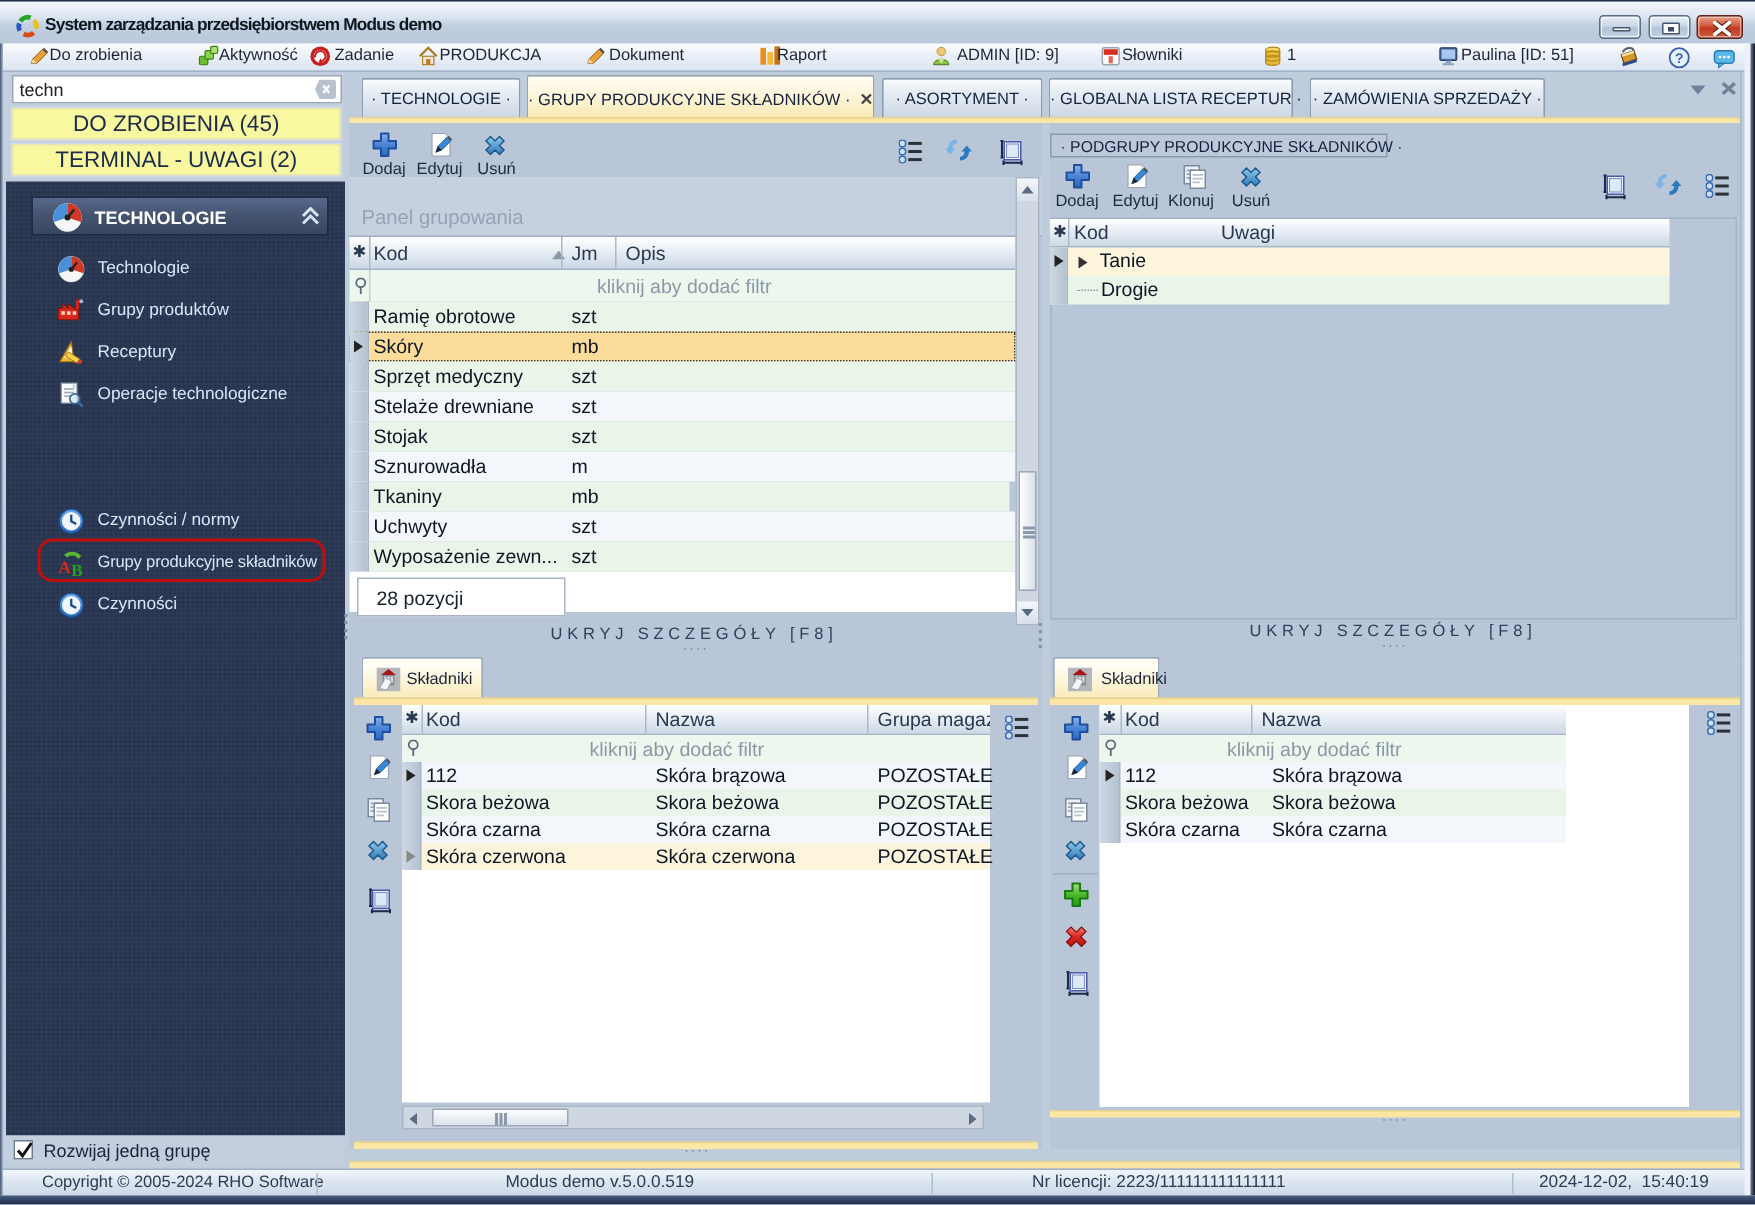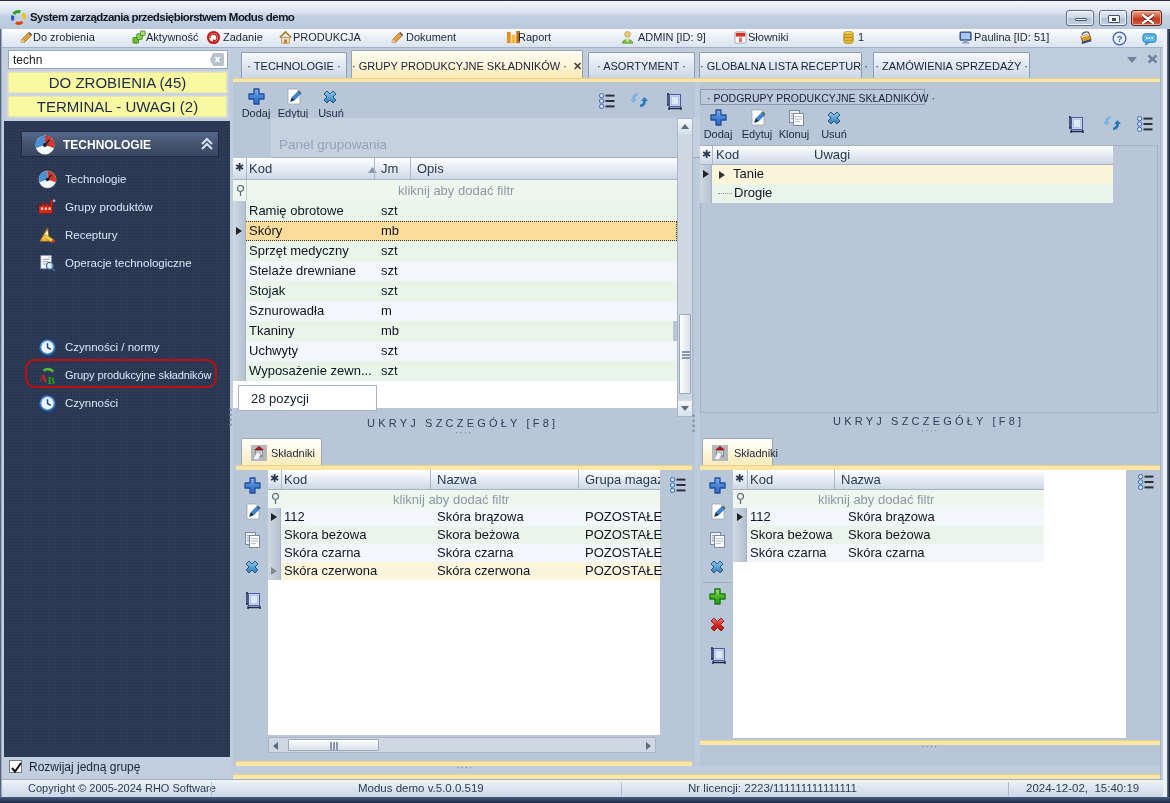"Panel grupowania" .grouppanel { margin-left: 38px -> none }
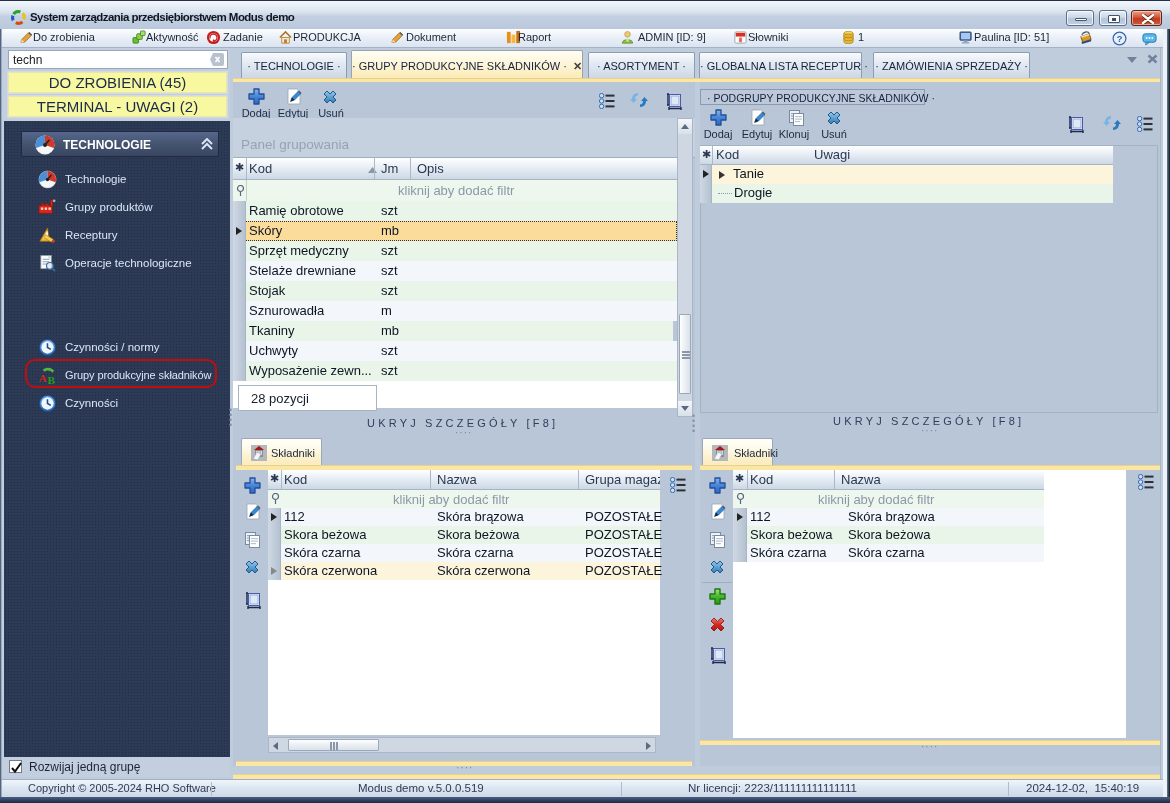"Modus demo v.5.0.0.519" span.abs { left: 358px -> 337px }
